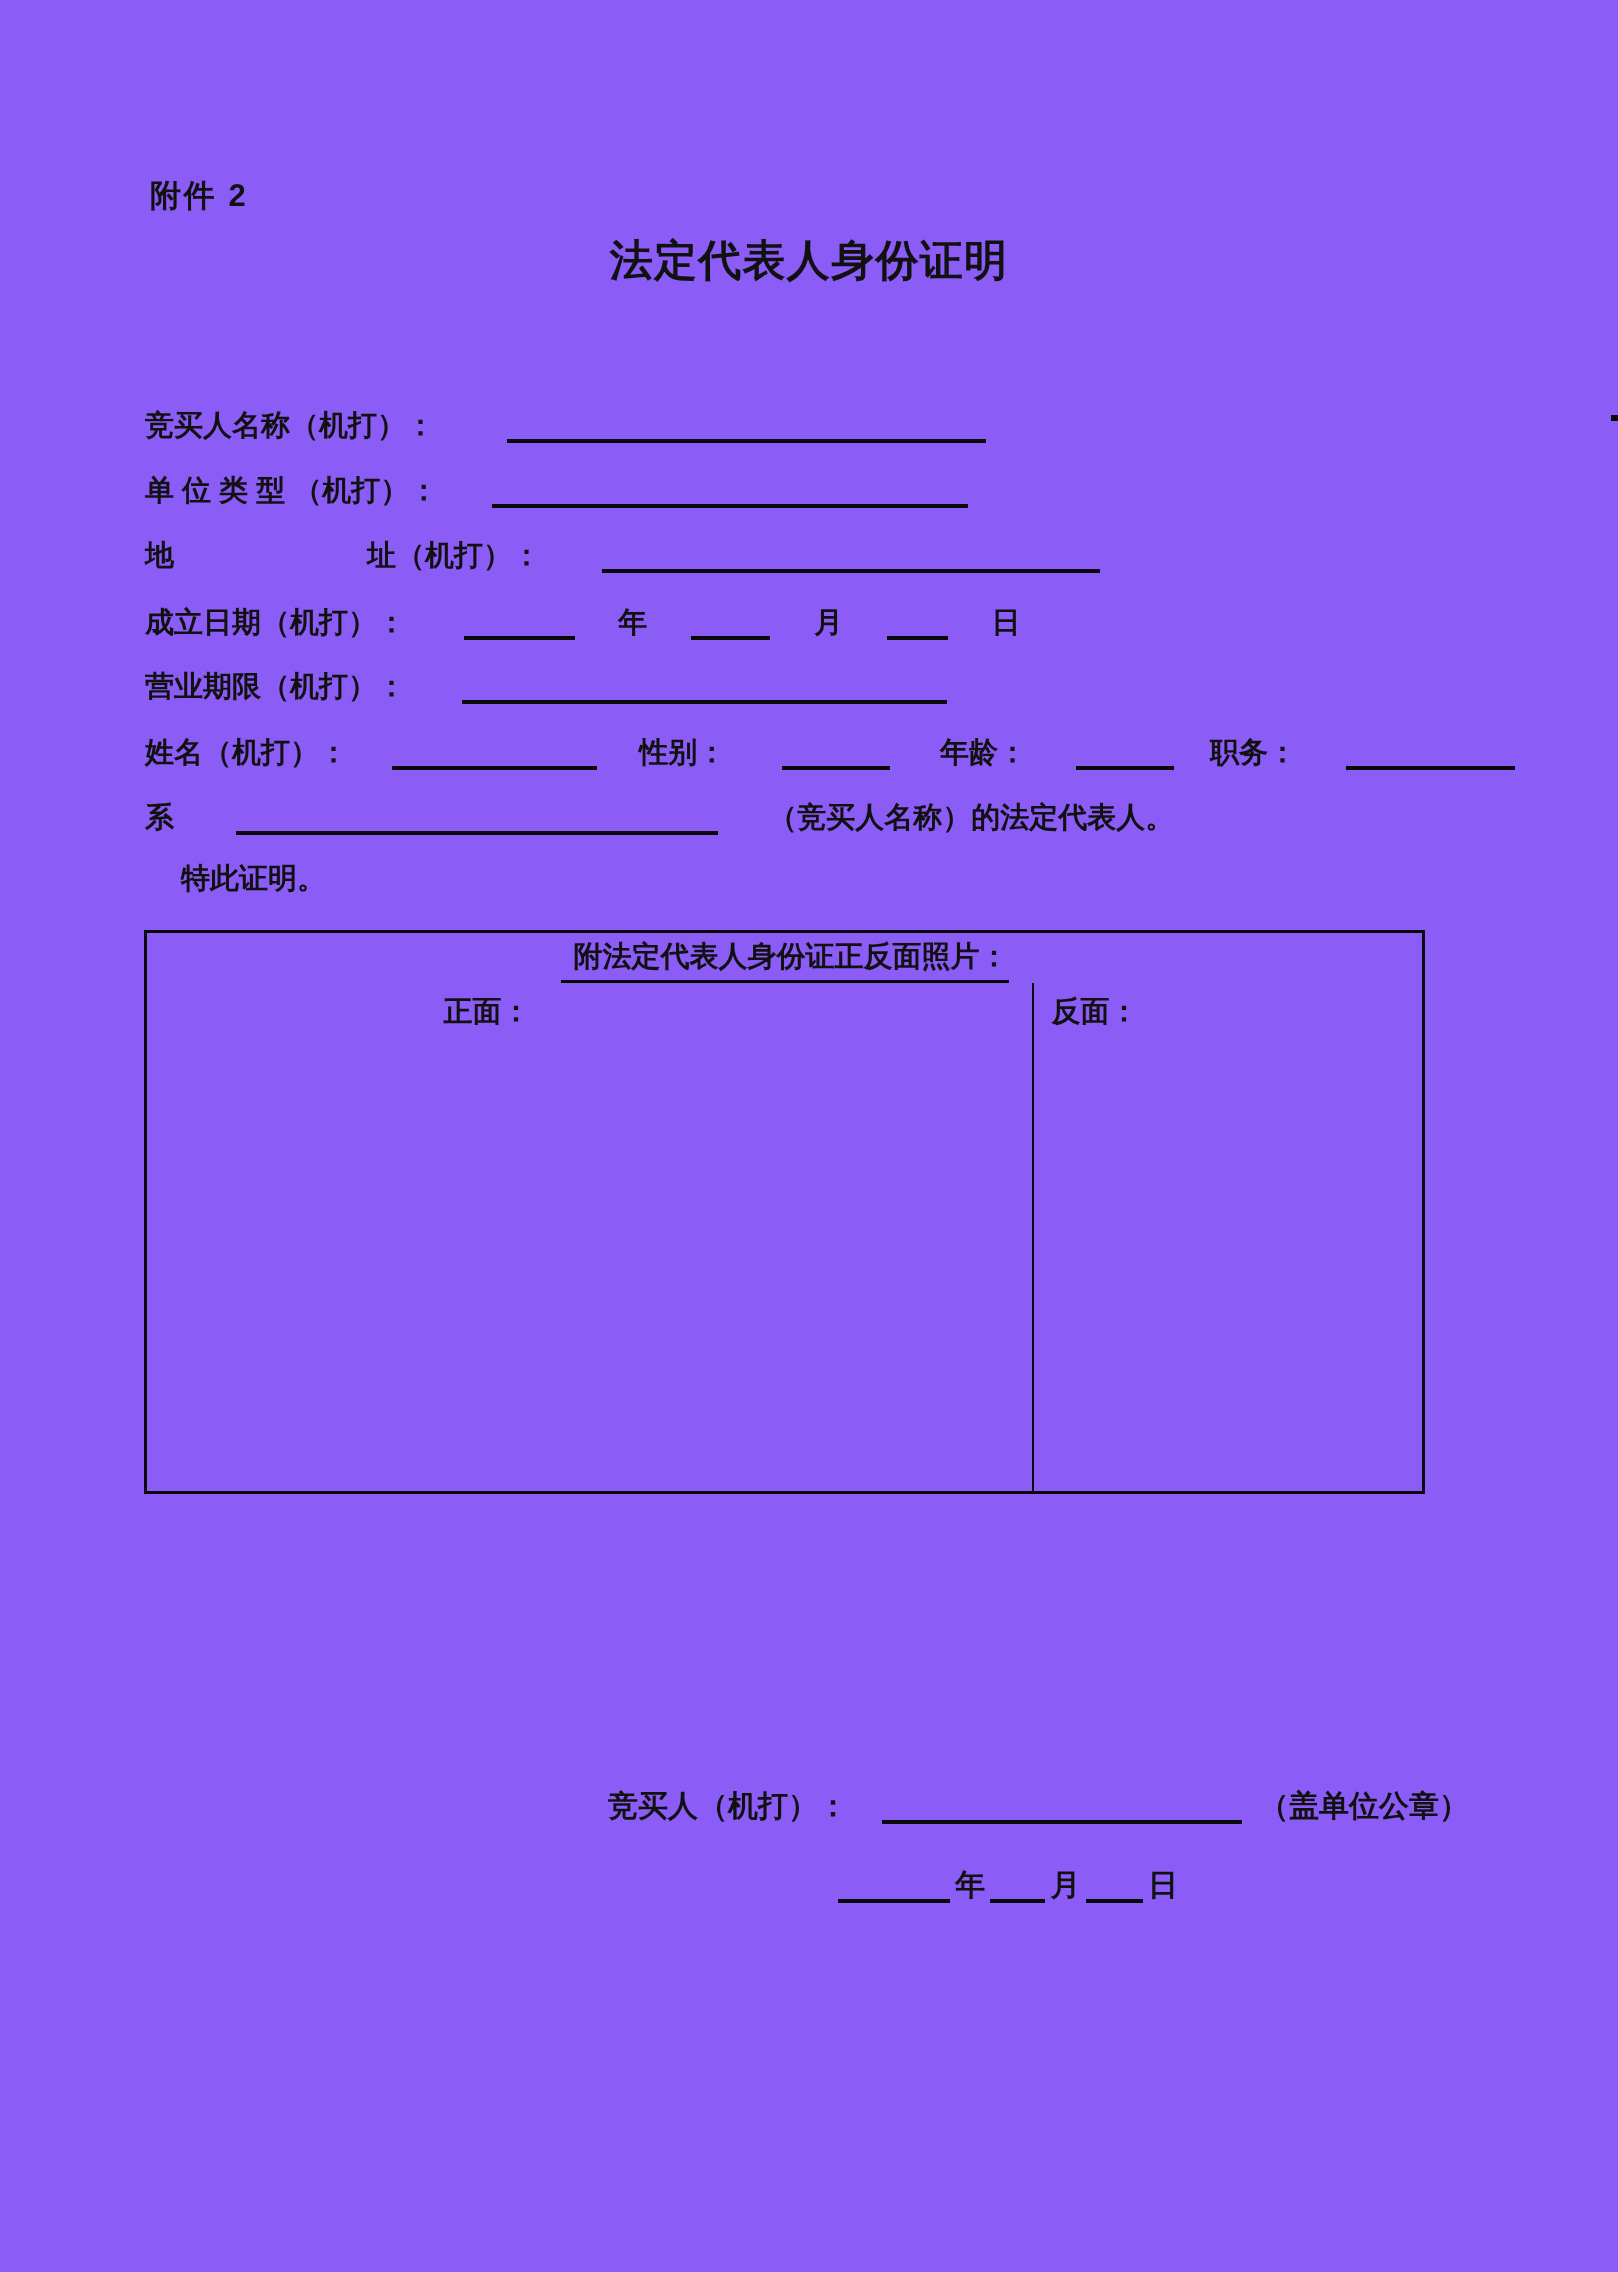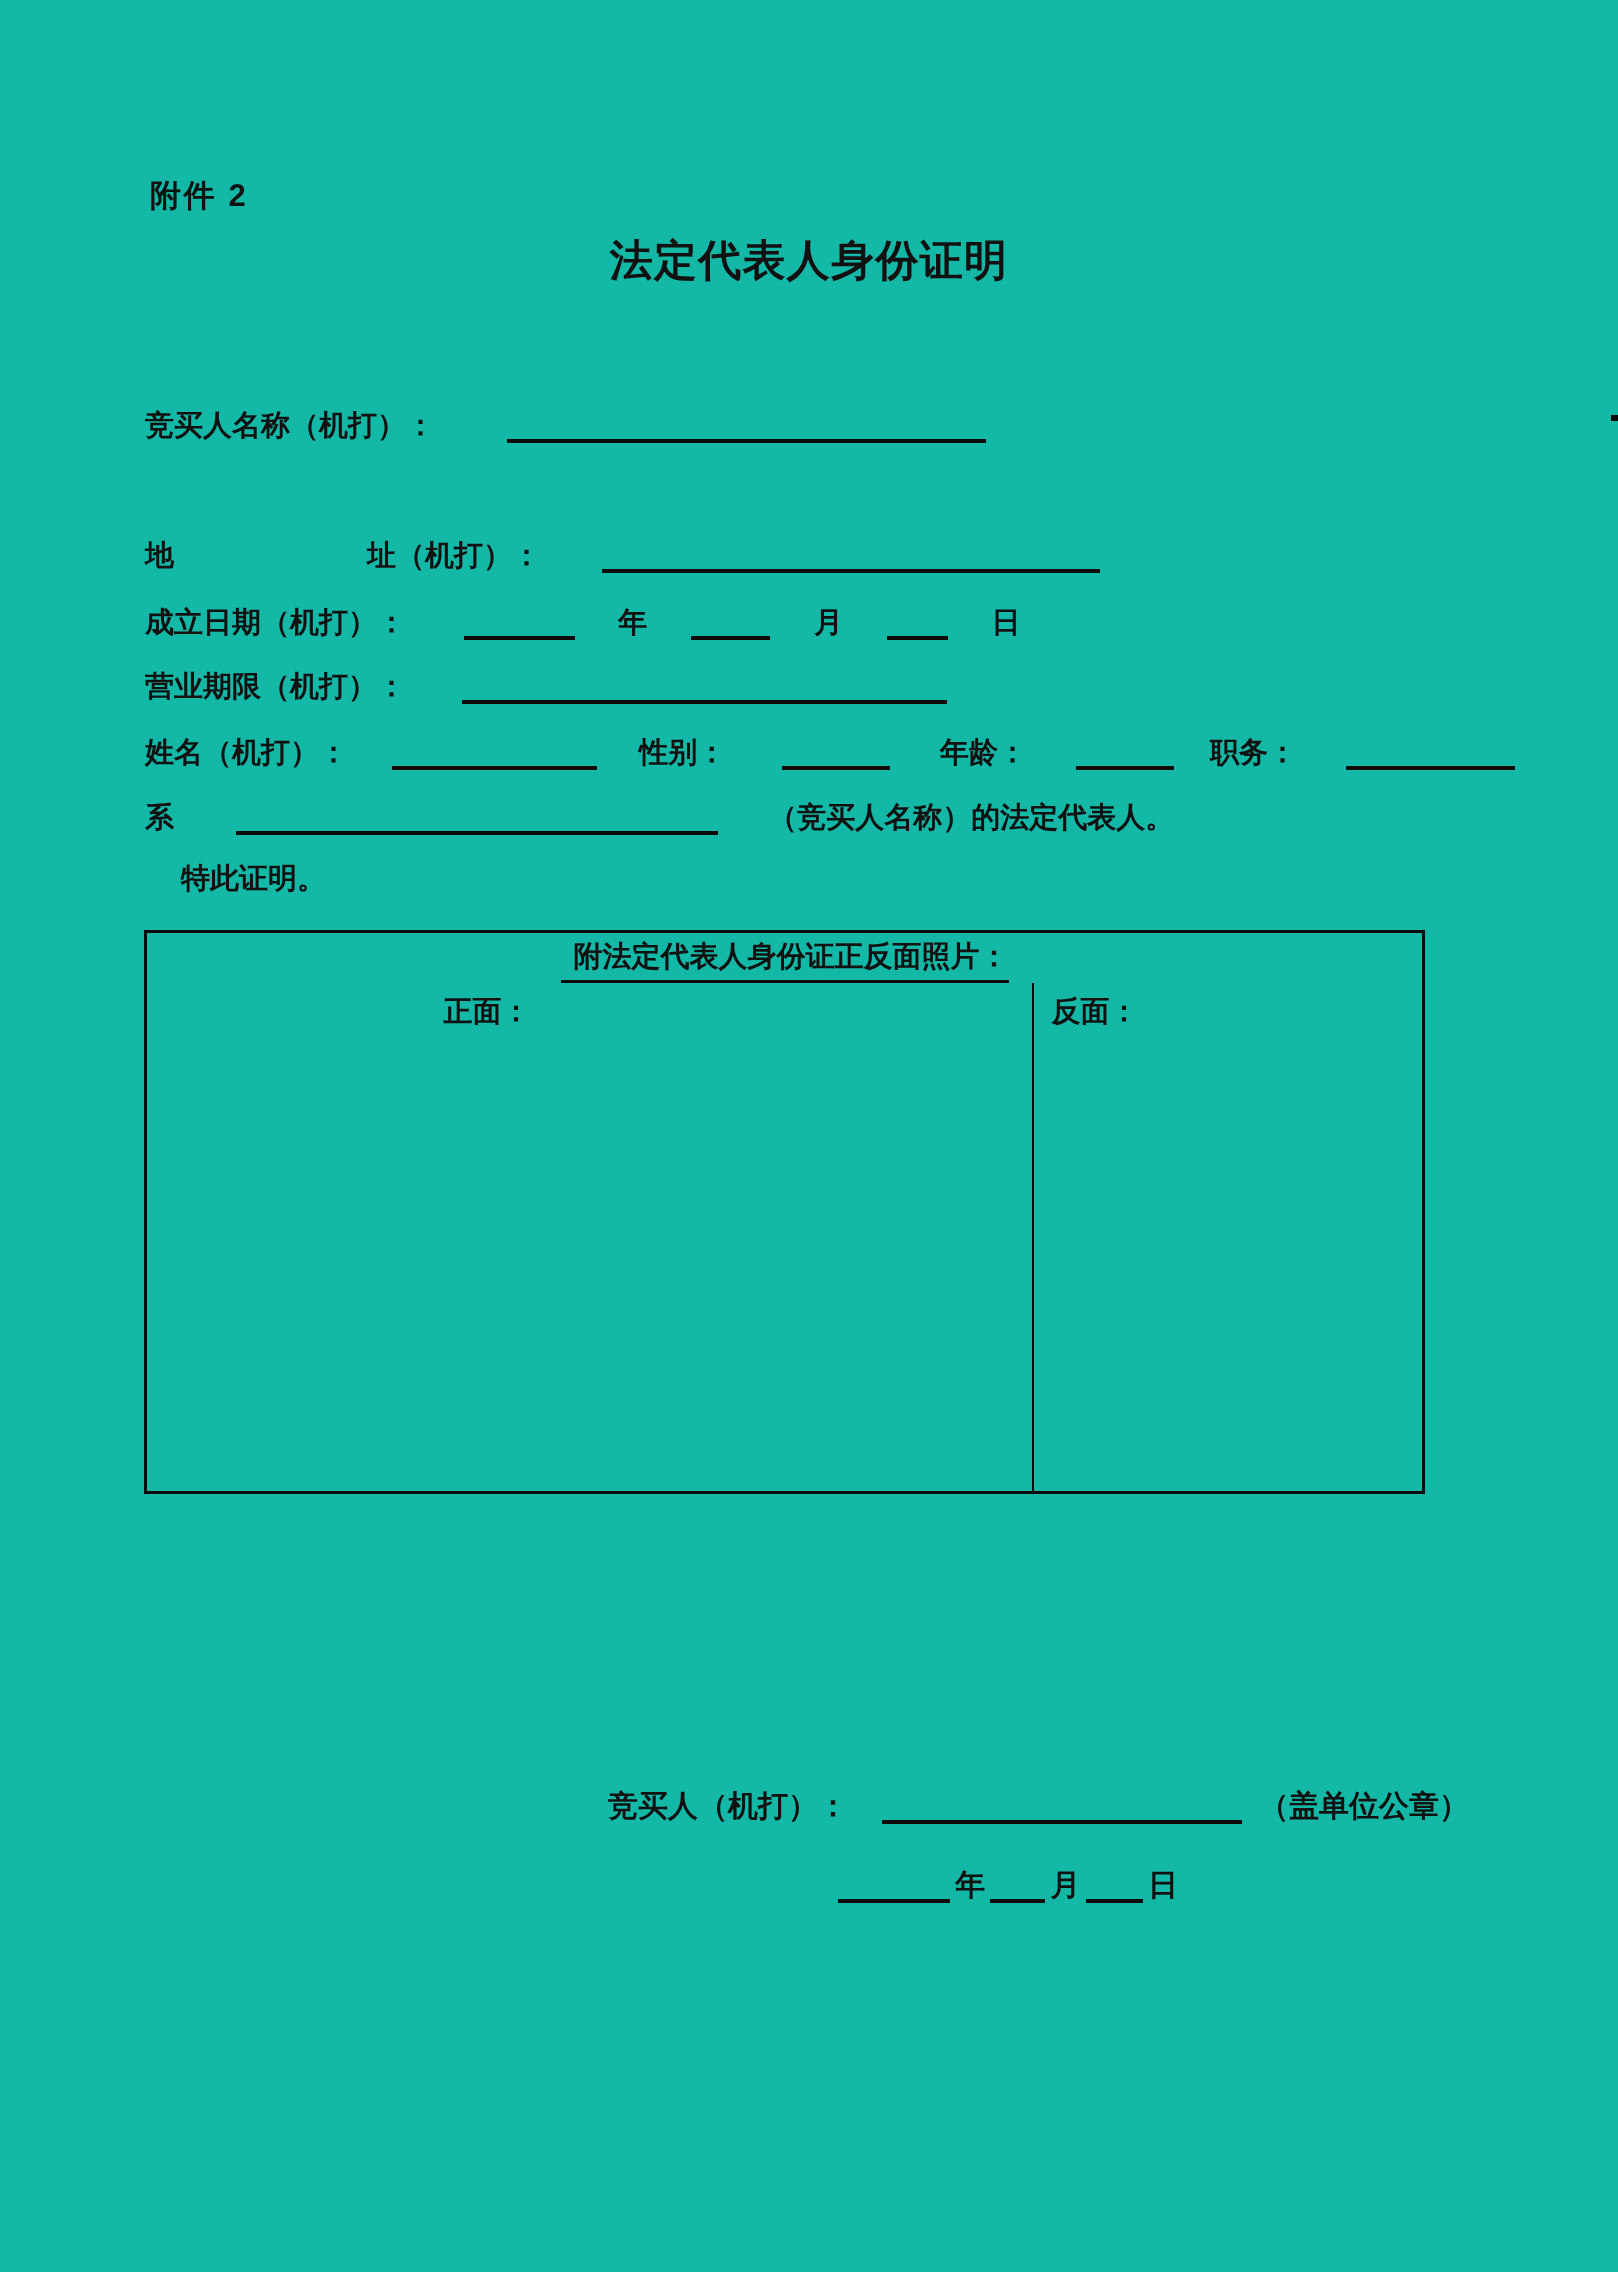"附件 2" .page { background: #14b8a6 -> #8b5cf6 }
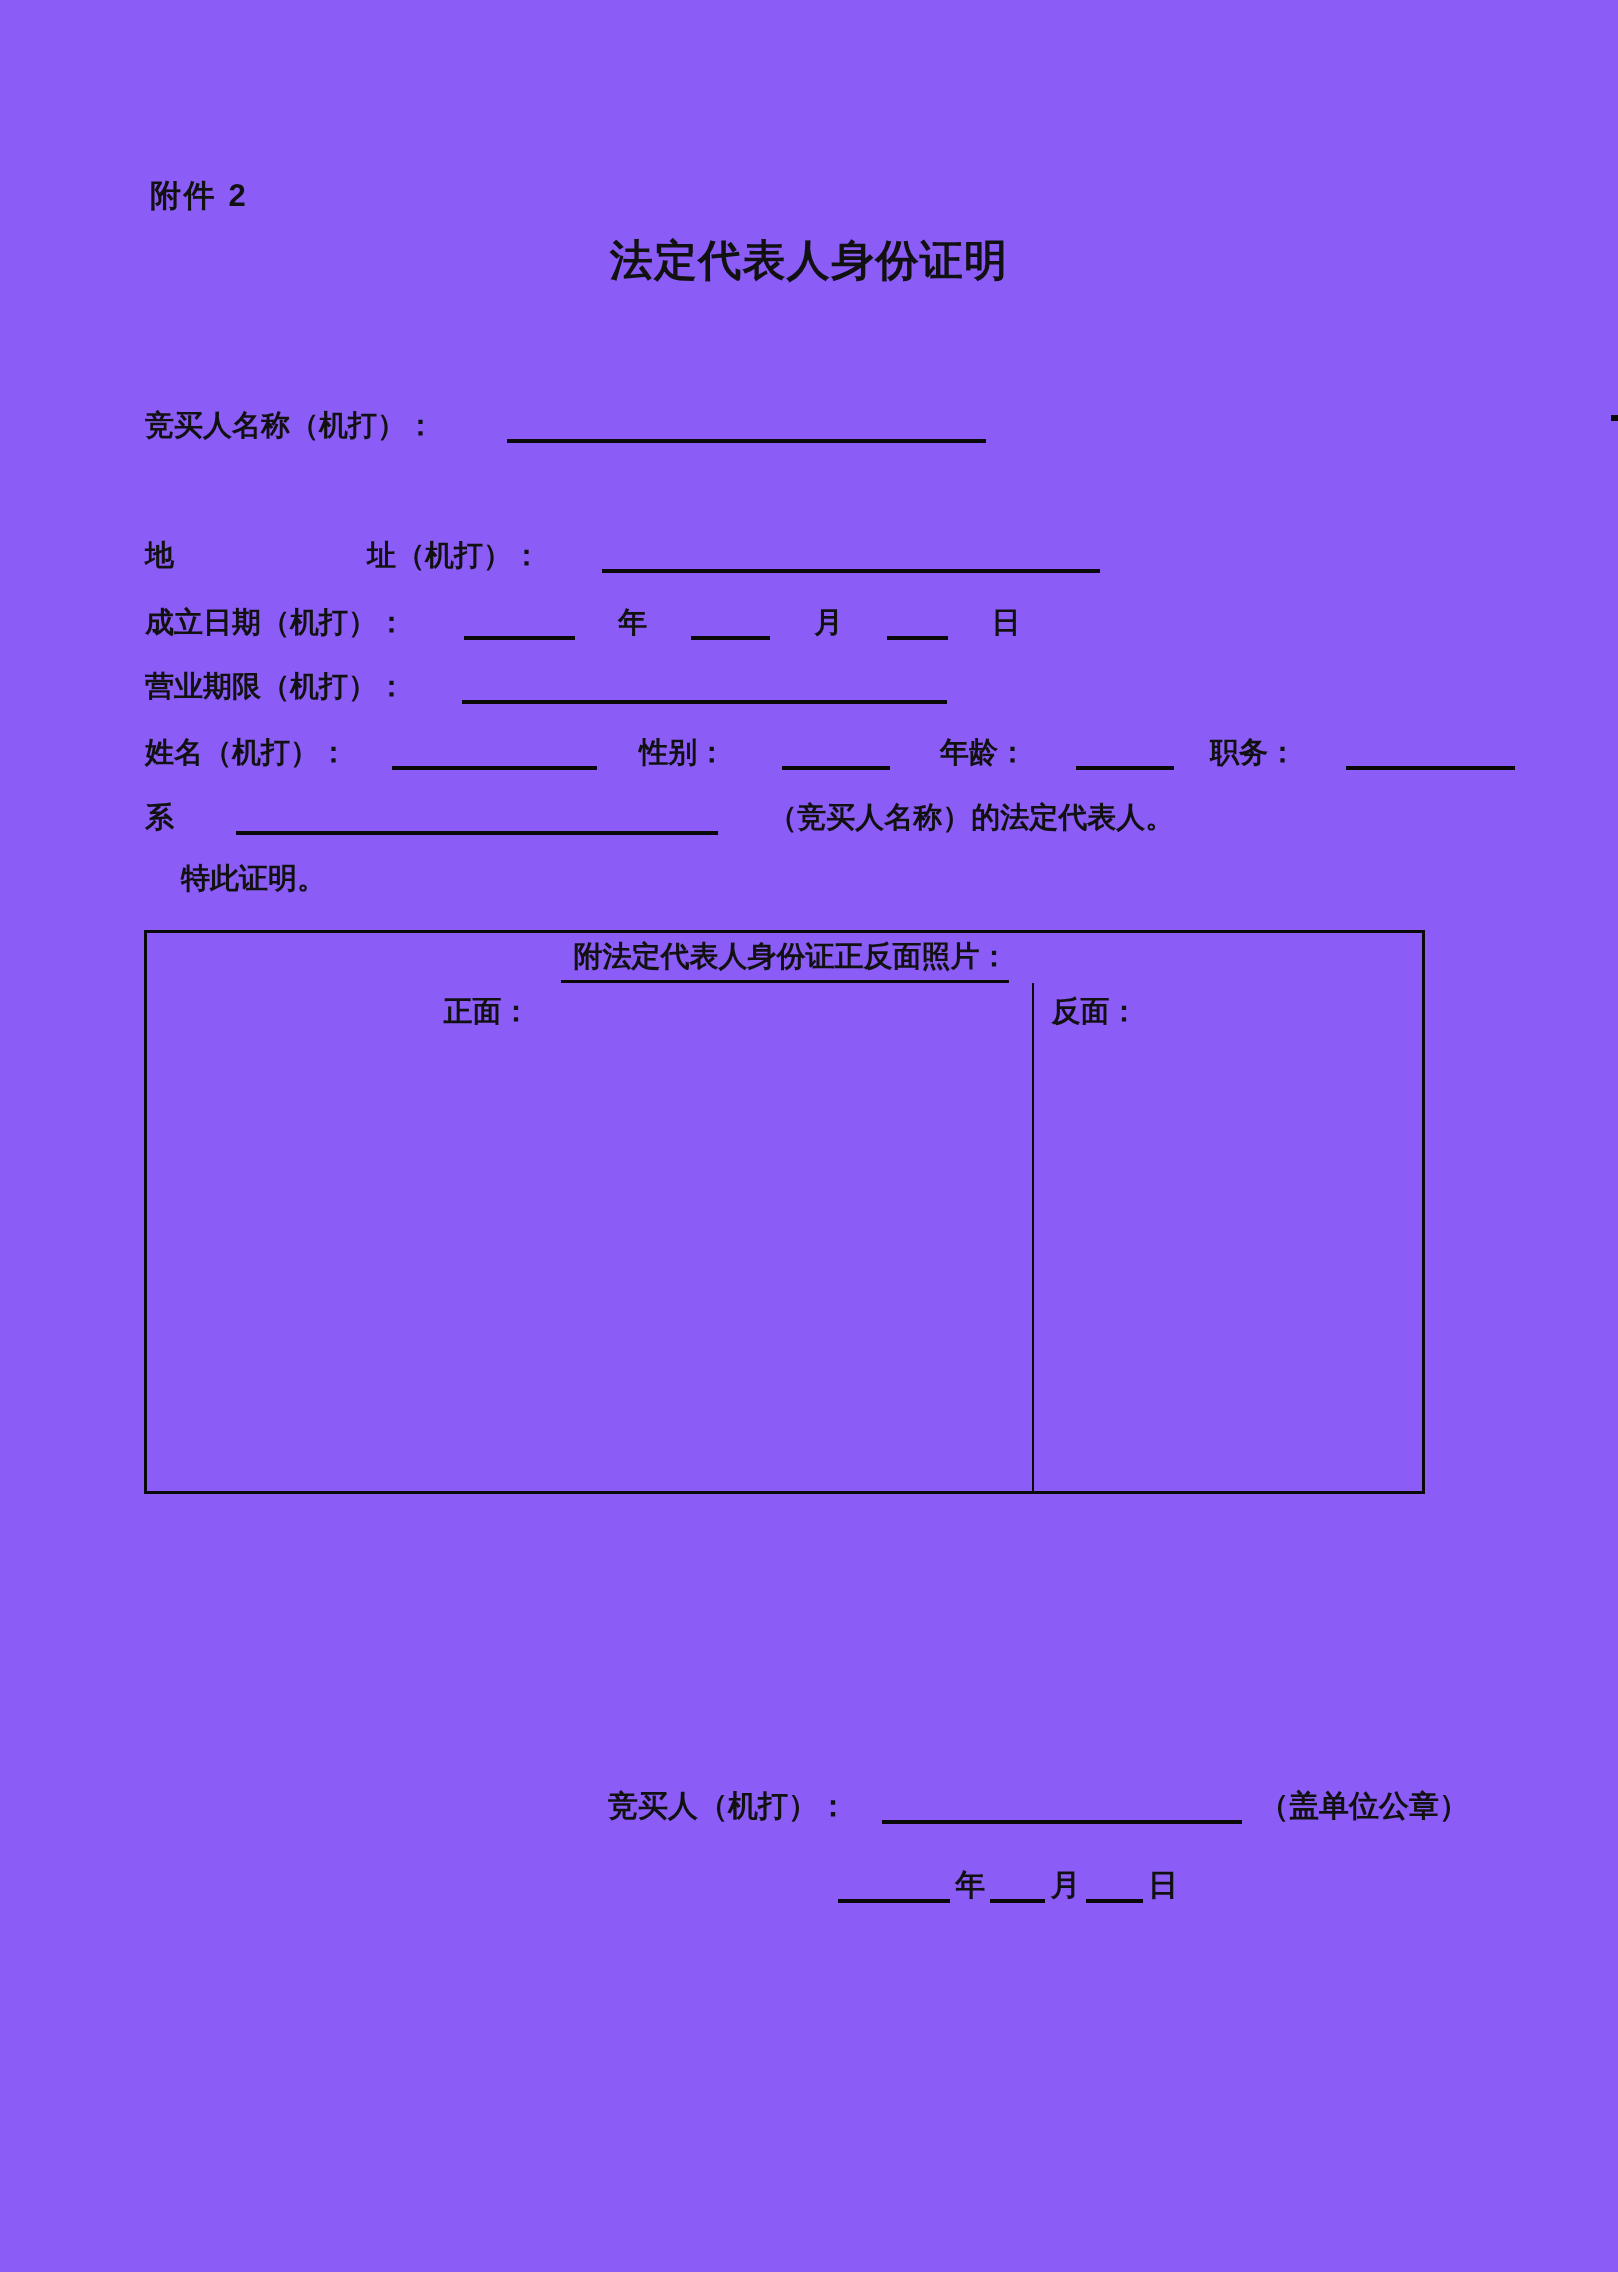"单 位 类 型 （机打）：" div.frow { html: none -> <div> <span>单 位 类 型 （机打）：</span> <span></span> </div> }
